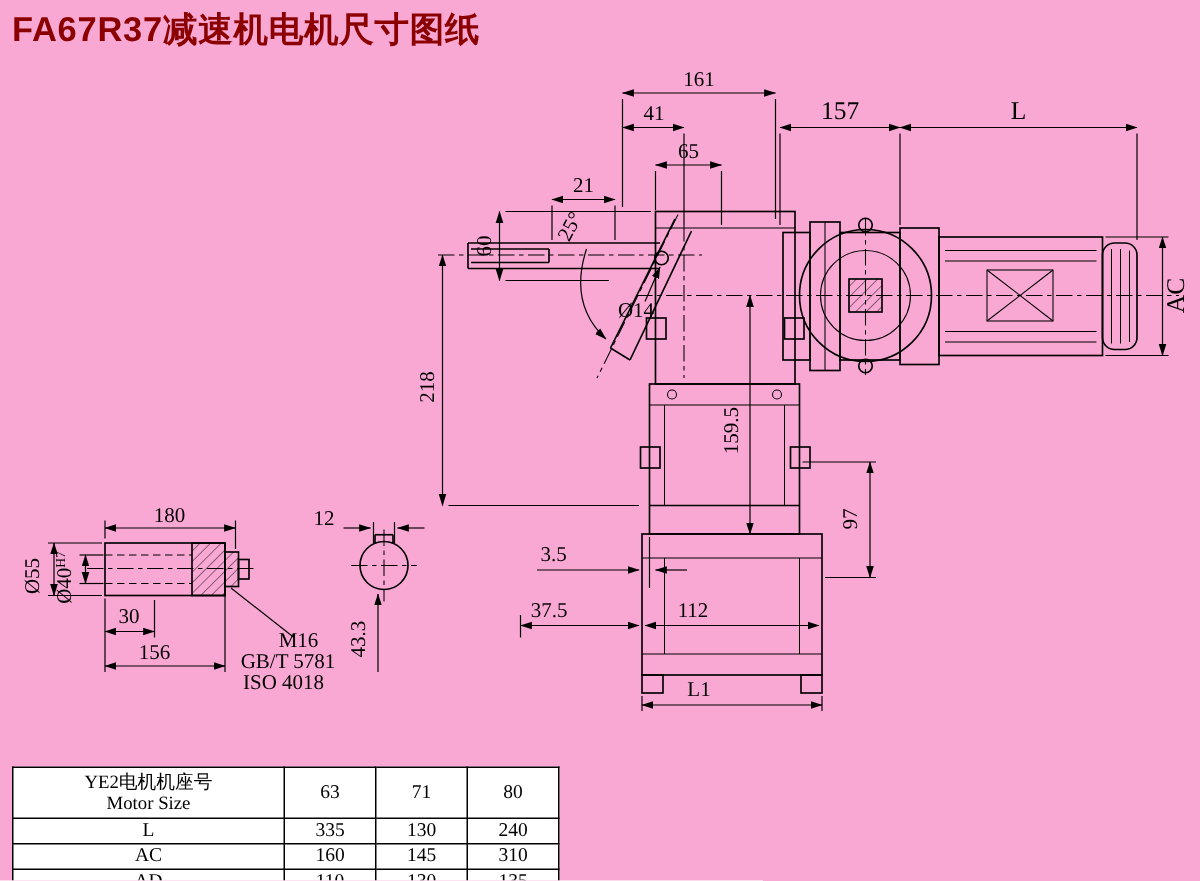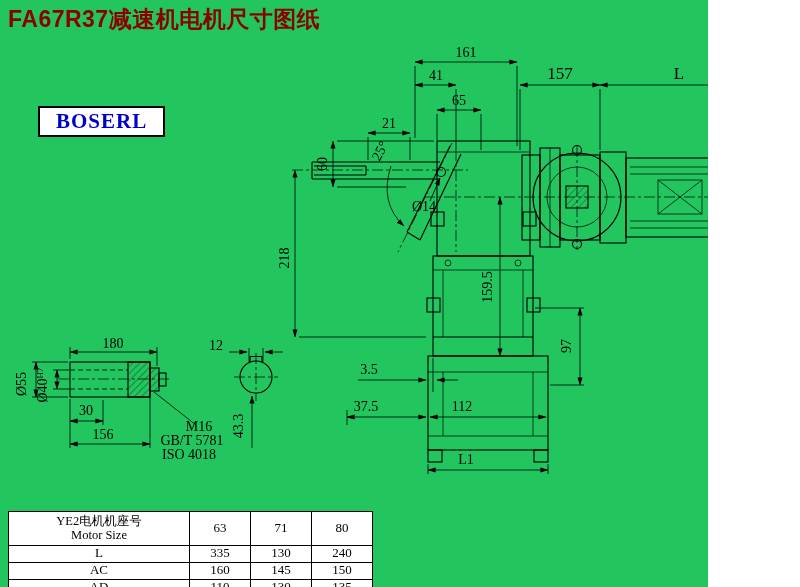"FA67R37减速机电机尺寸图纸" .page { background: #22c55e -> #f9a8d4; width: 708px -> 800px }
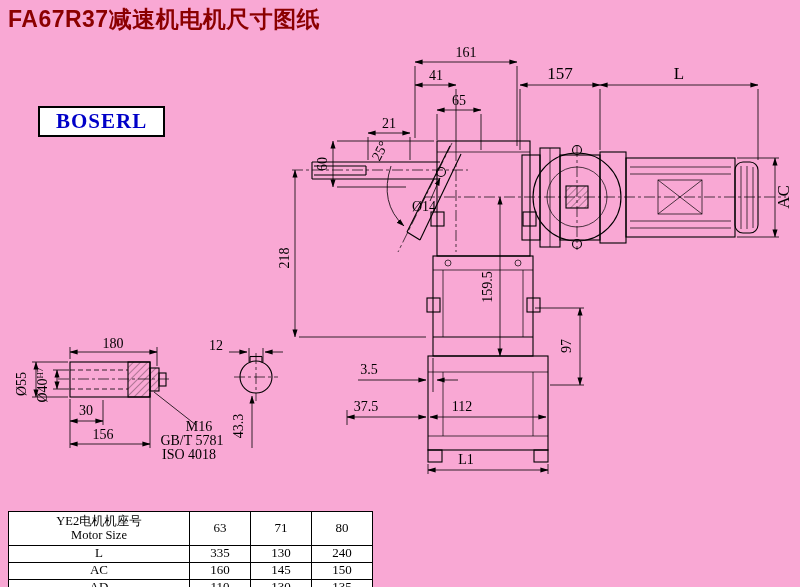"BOSERL" div.logo { html: <div>BOSERL</div> -> none }
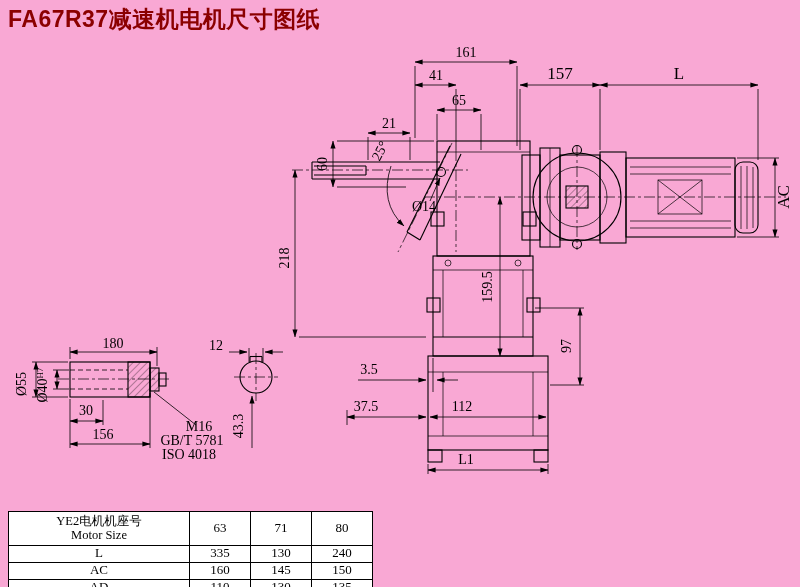"150" td.val { text: 150 -> 310 }
